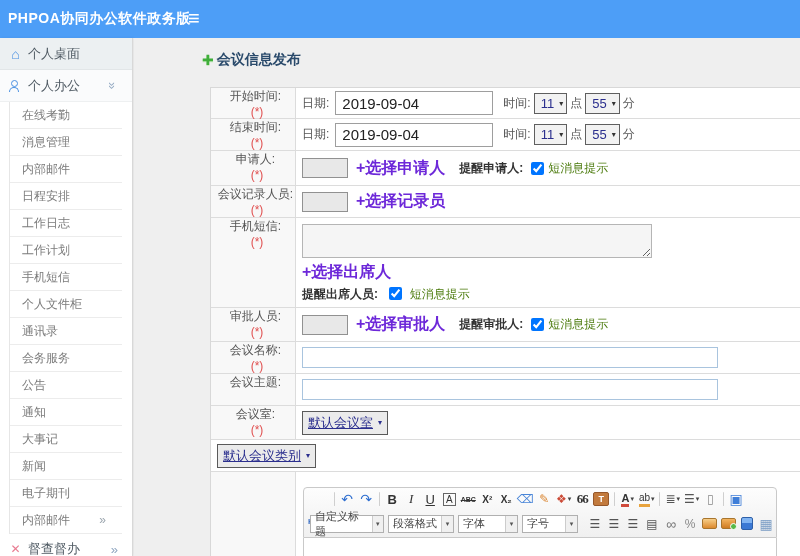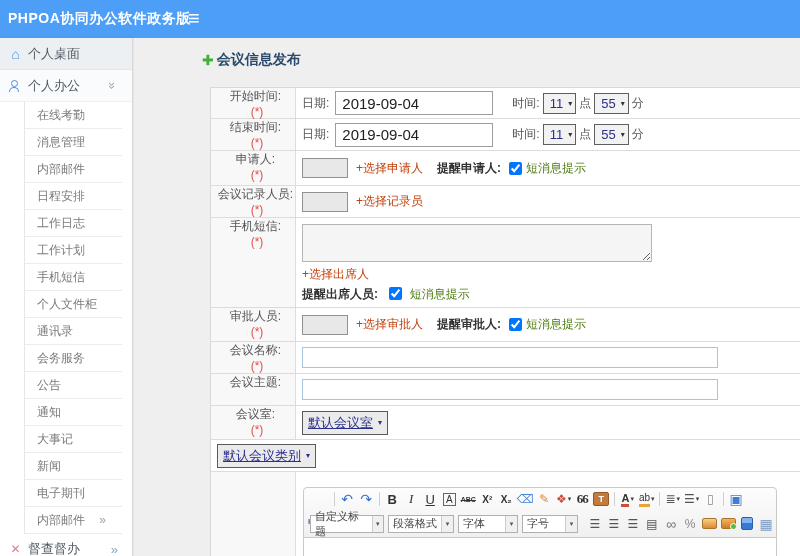"时间:" .tlabel { margin-left: 19px -> 10px }
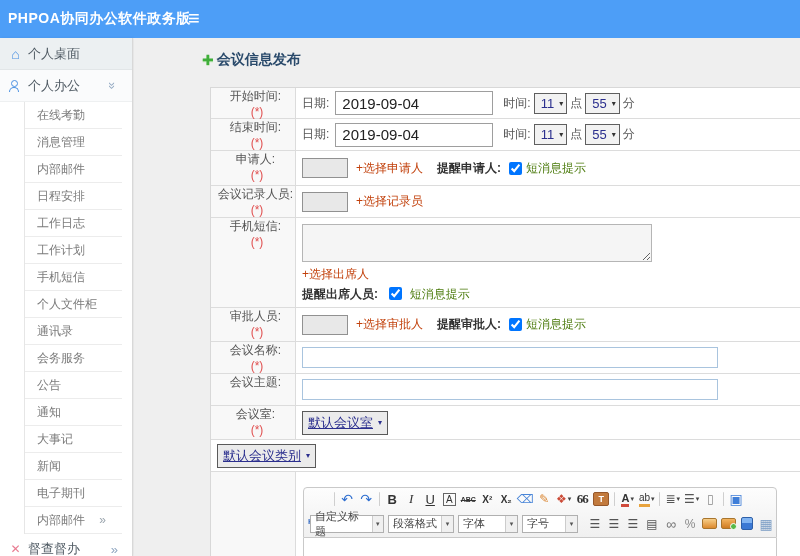"在线考勤" .submenu { margin-left: 24px -> 9px }
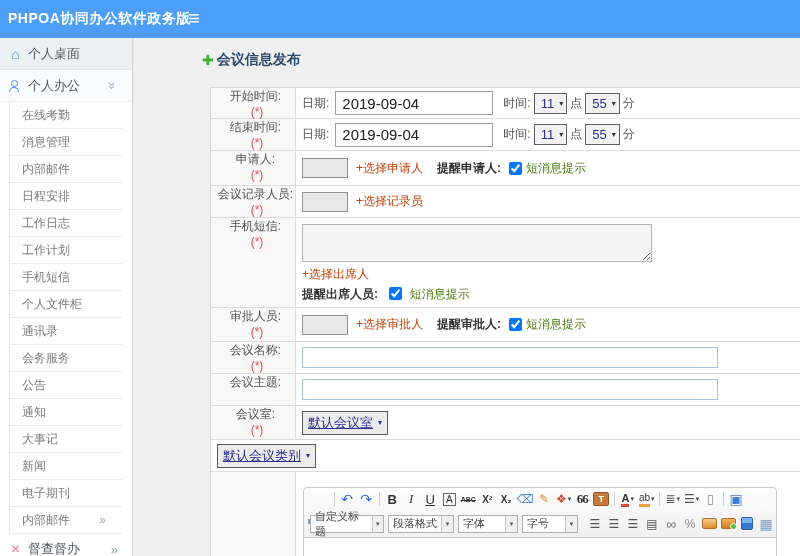"+选择申请人" a.plink { color: #c2410c -> #6d28d9; font-size: 12px -> 16px; font-weight: none -> bold }
